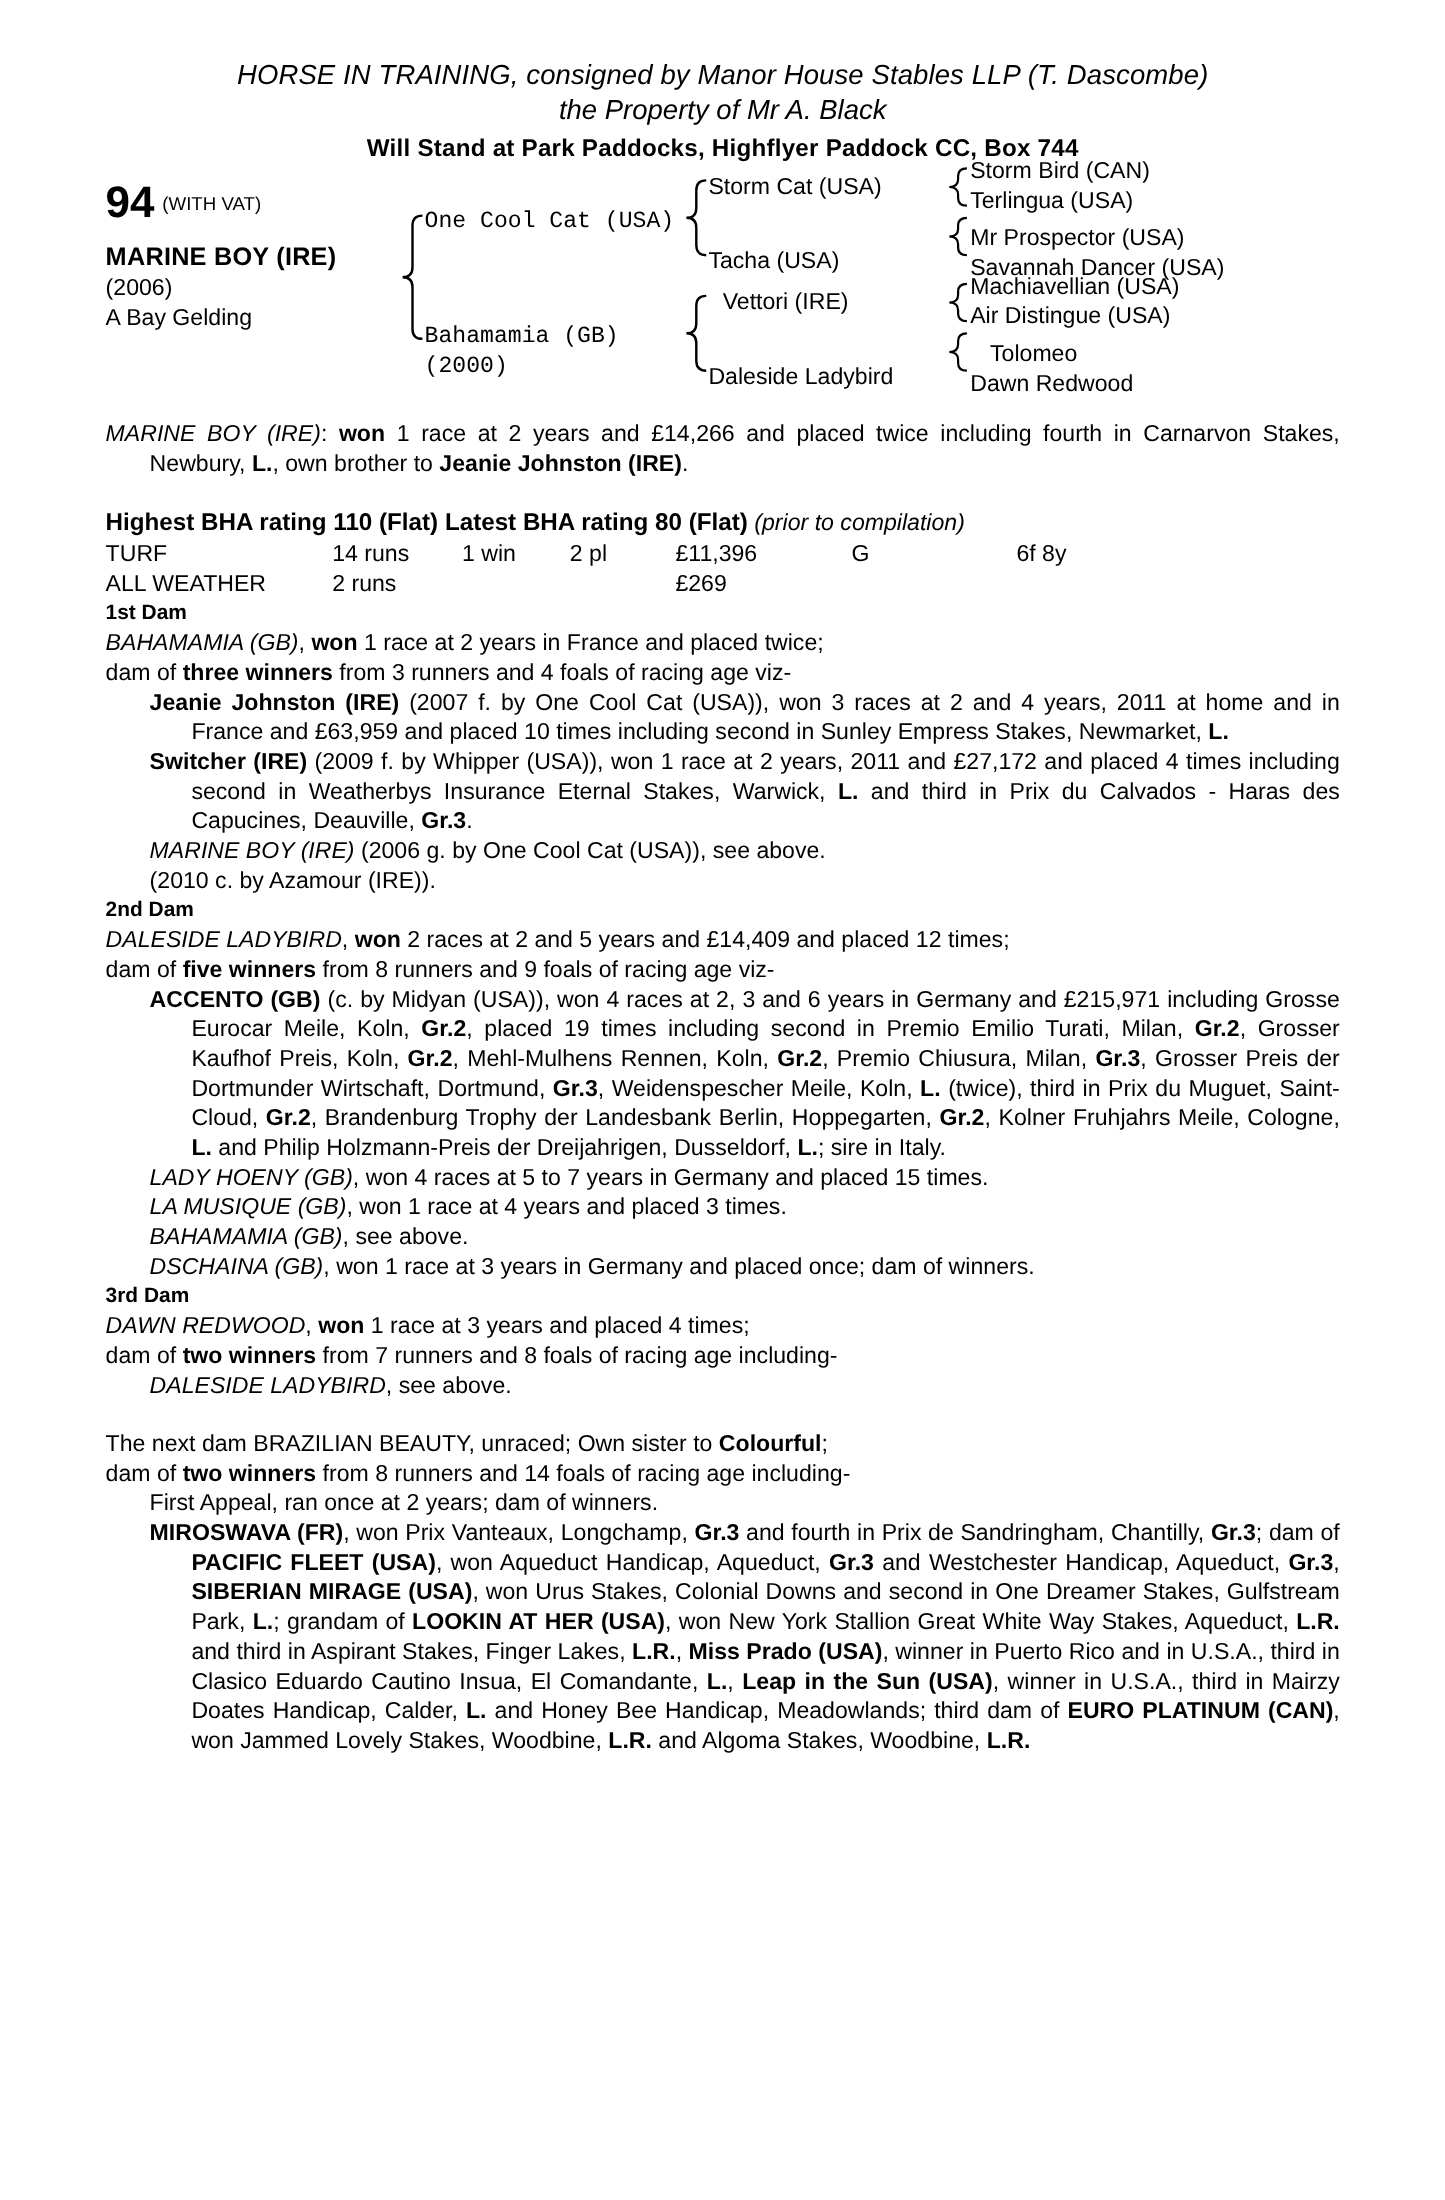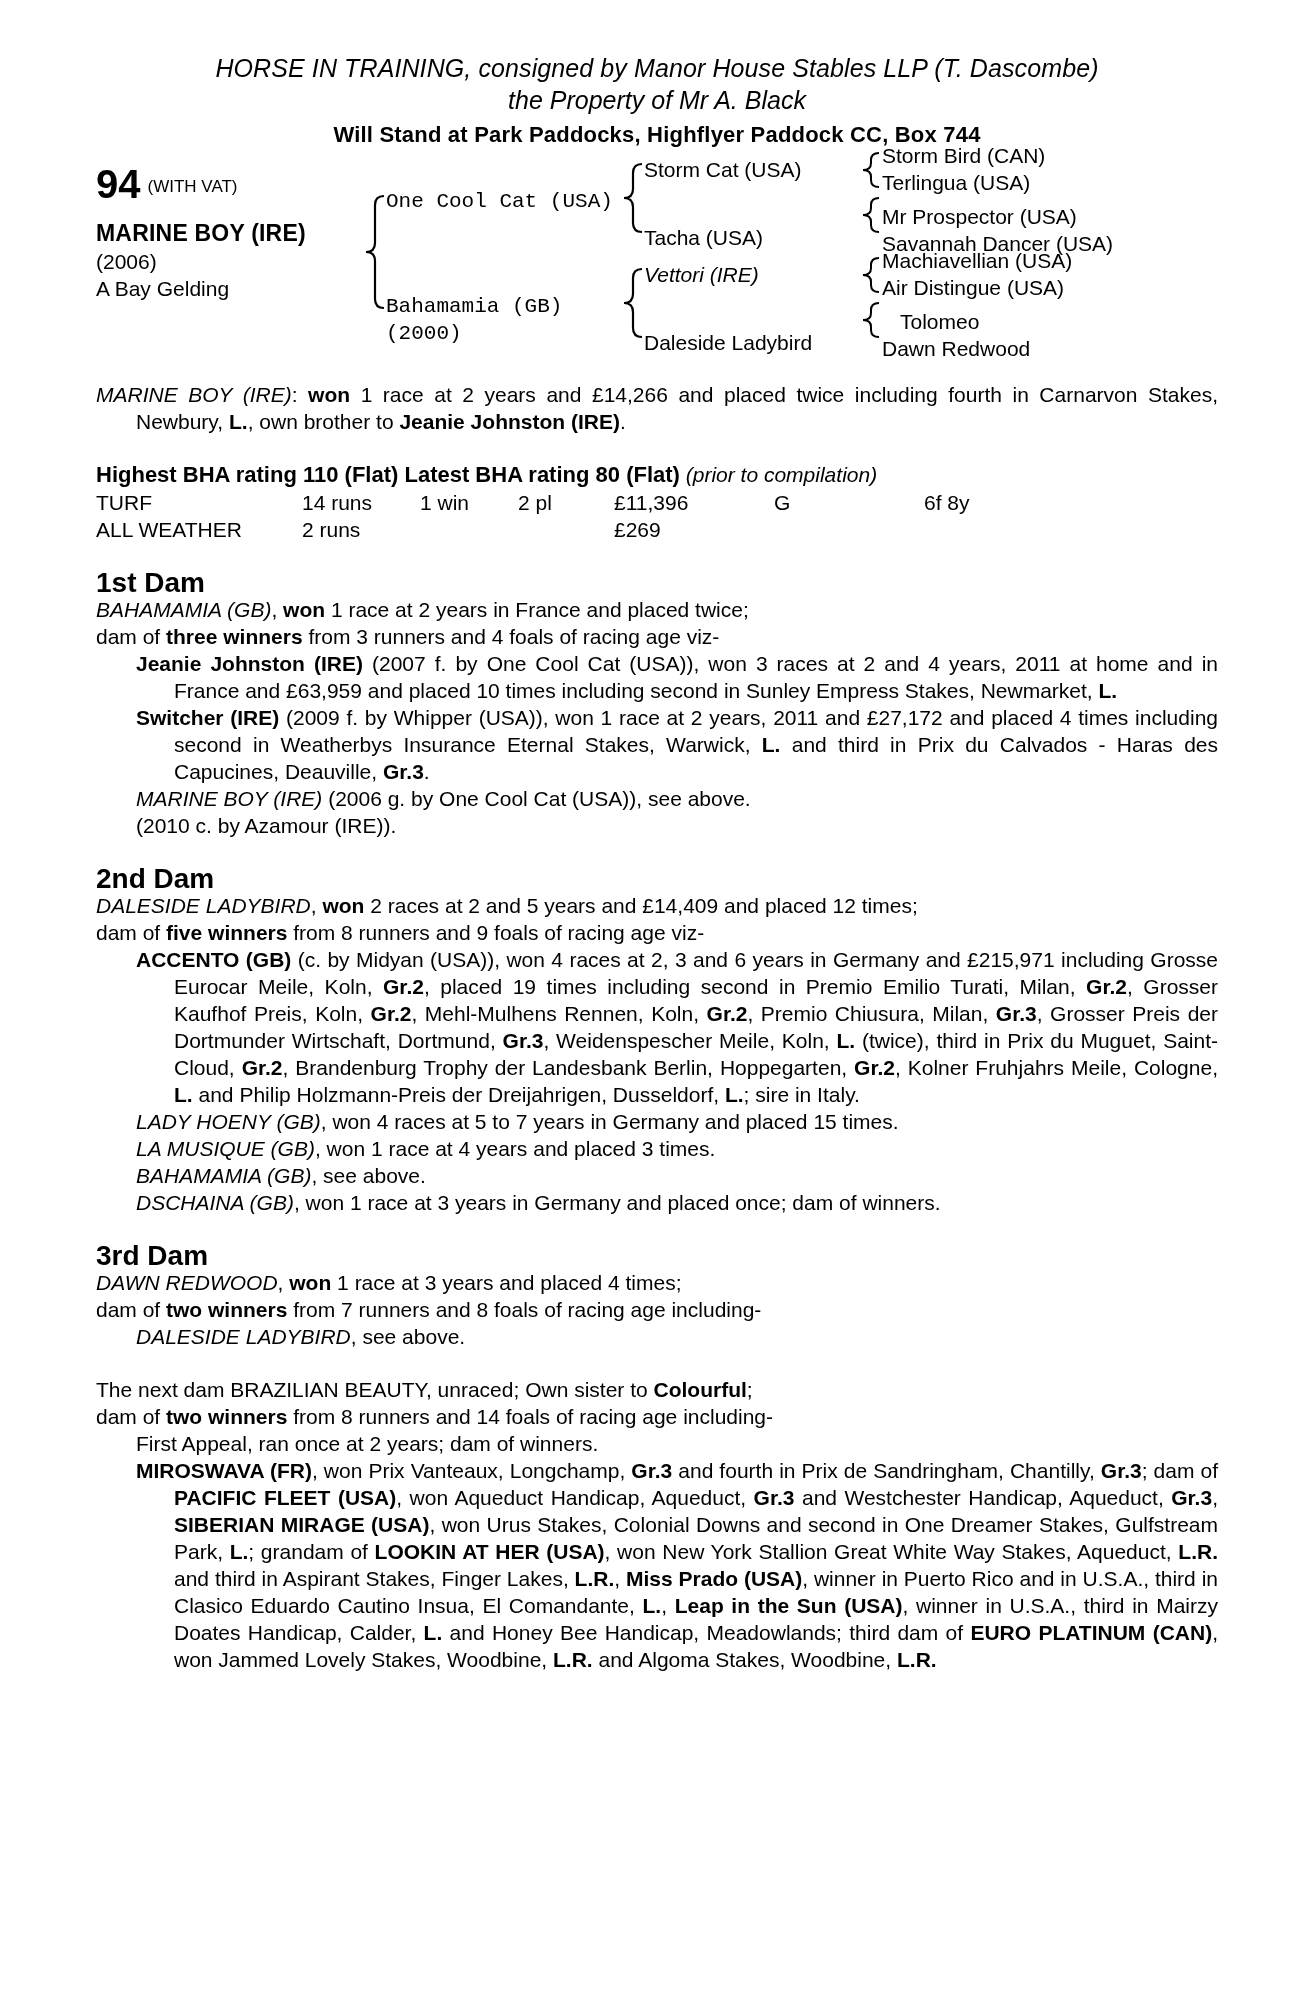"Vettori (IRE)" div.pcell { font-style: italic -> none; left: 0 -> 13px }
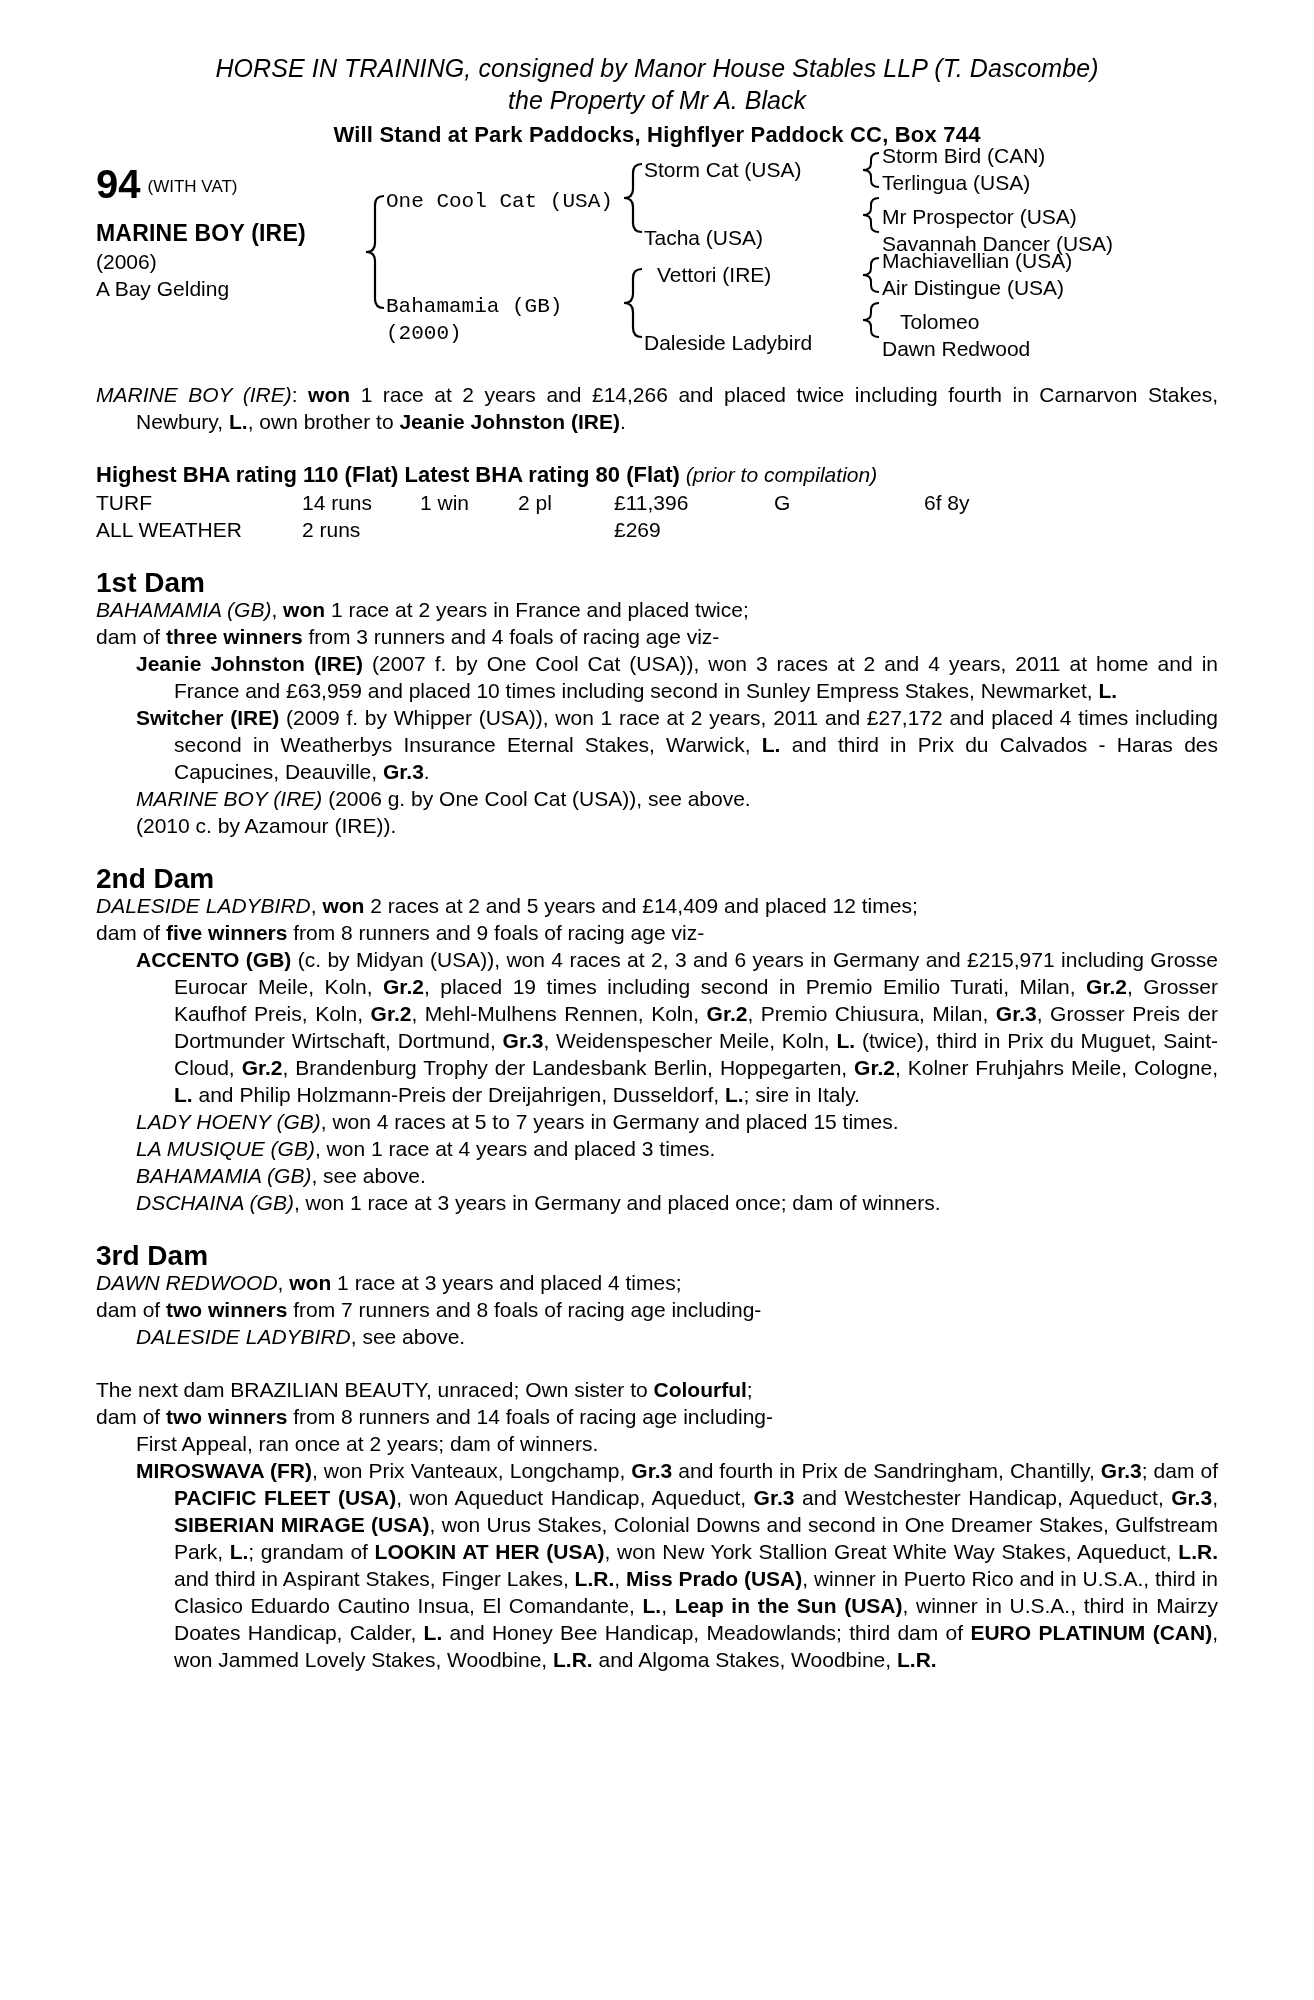"1st Dam" .sect-title { font-size: 28px -> 19px; margin-top: 26px -> none }
